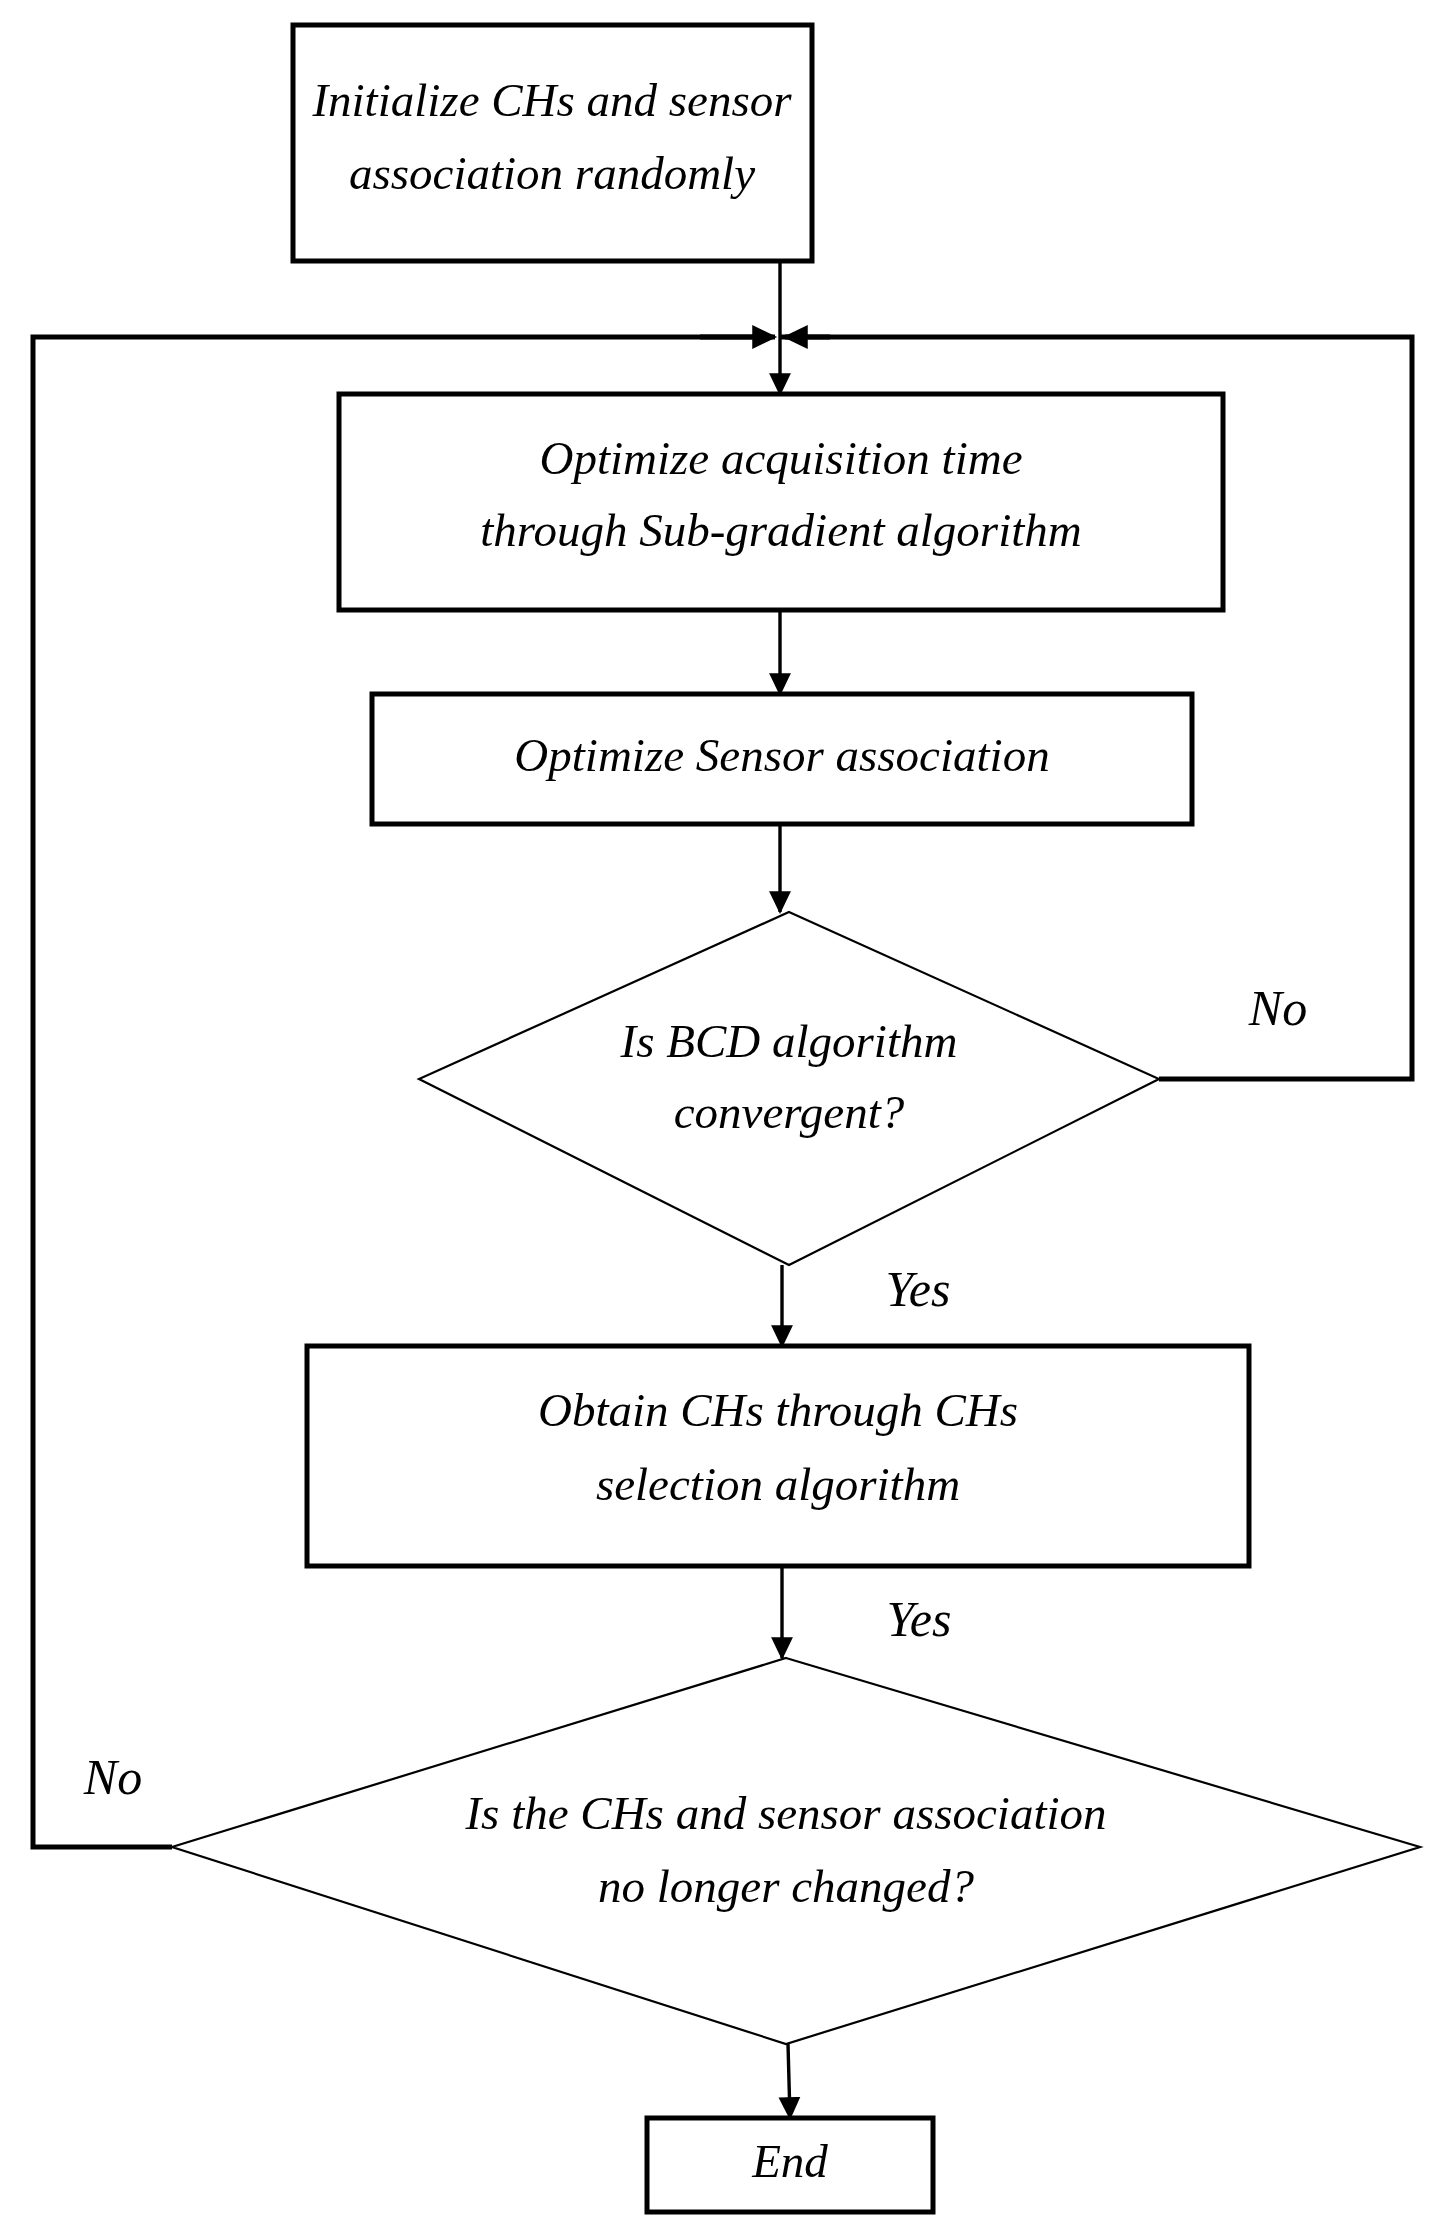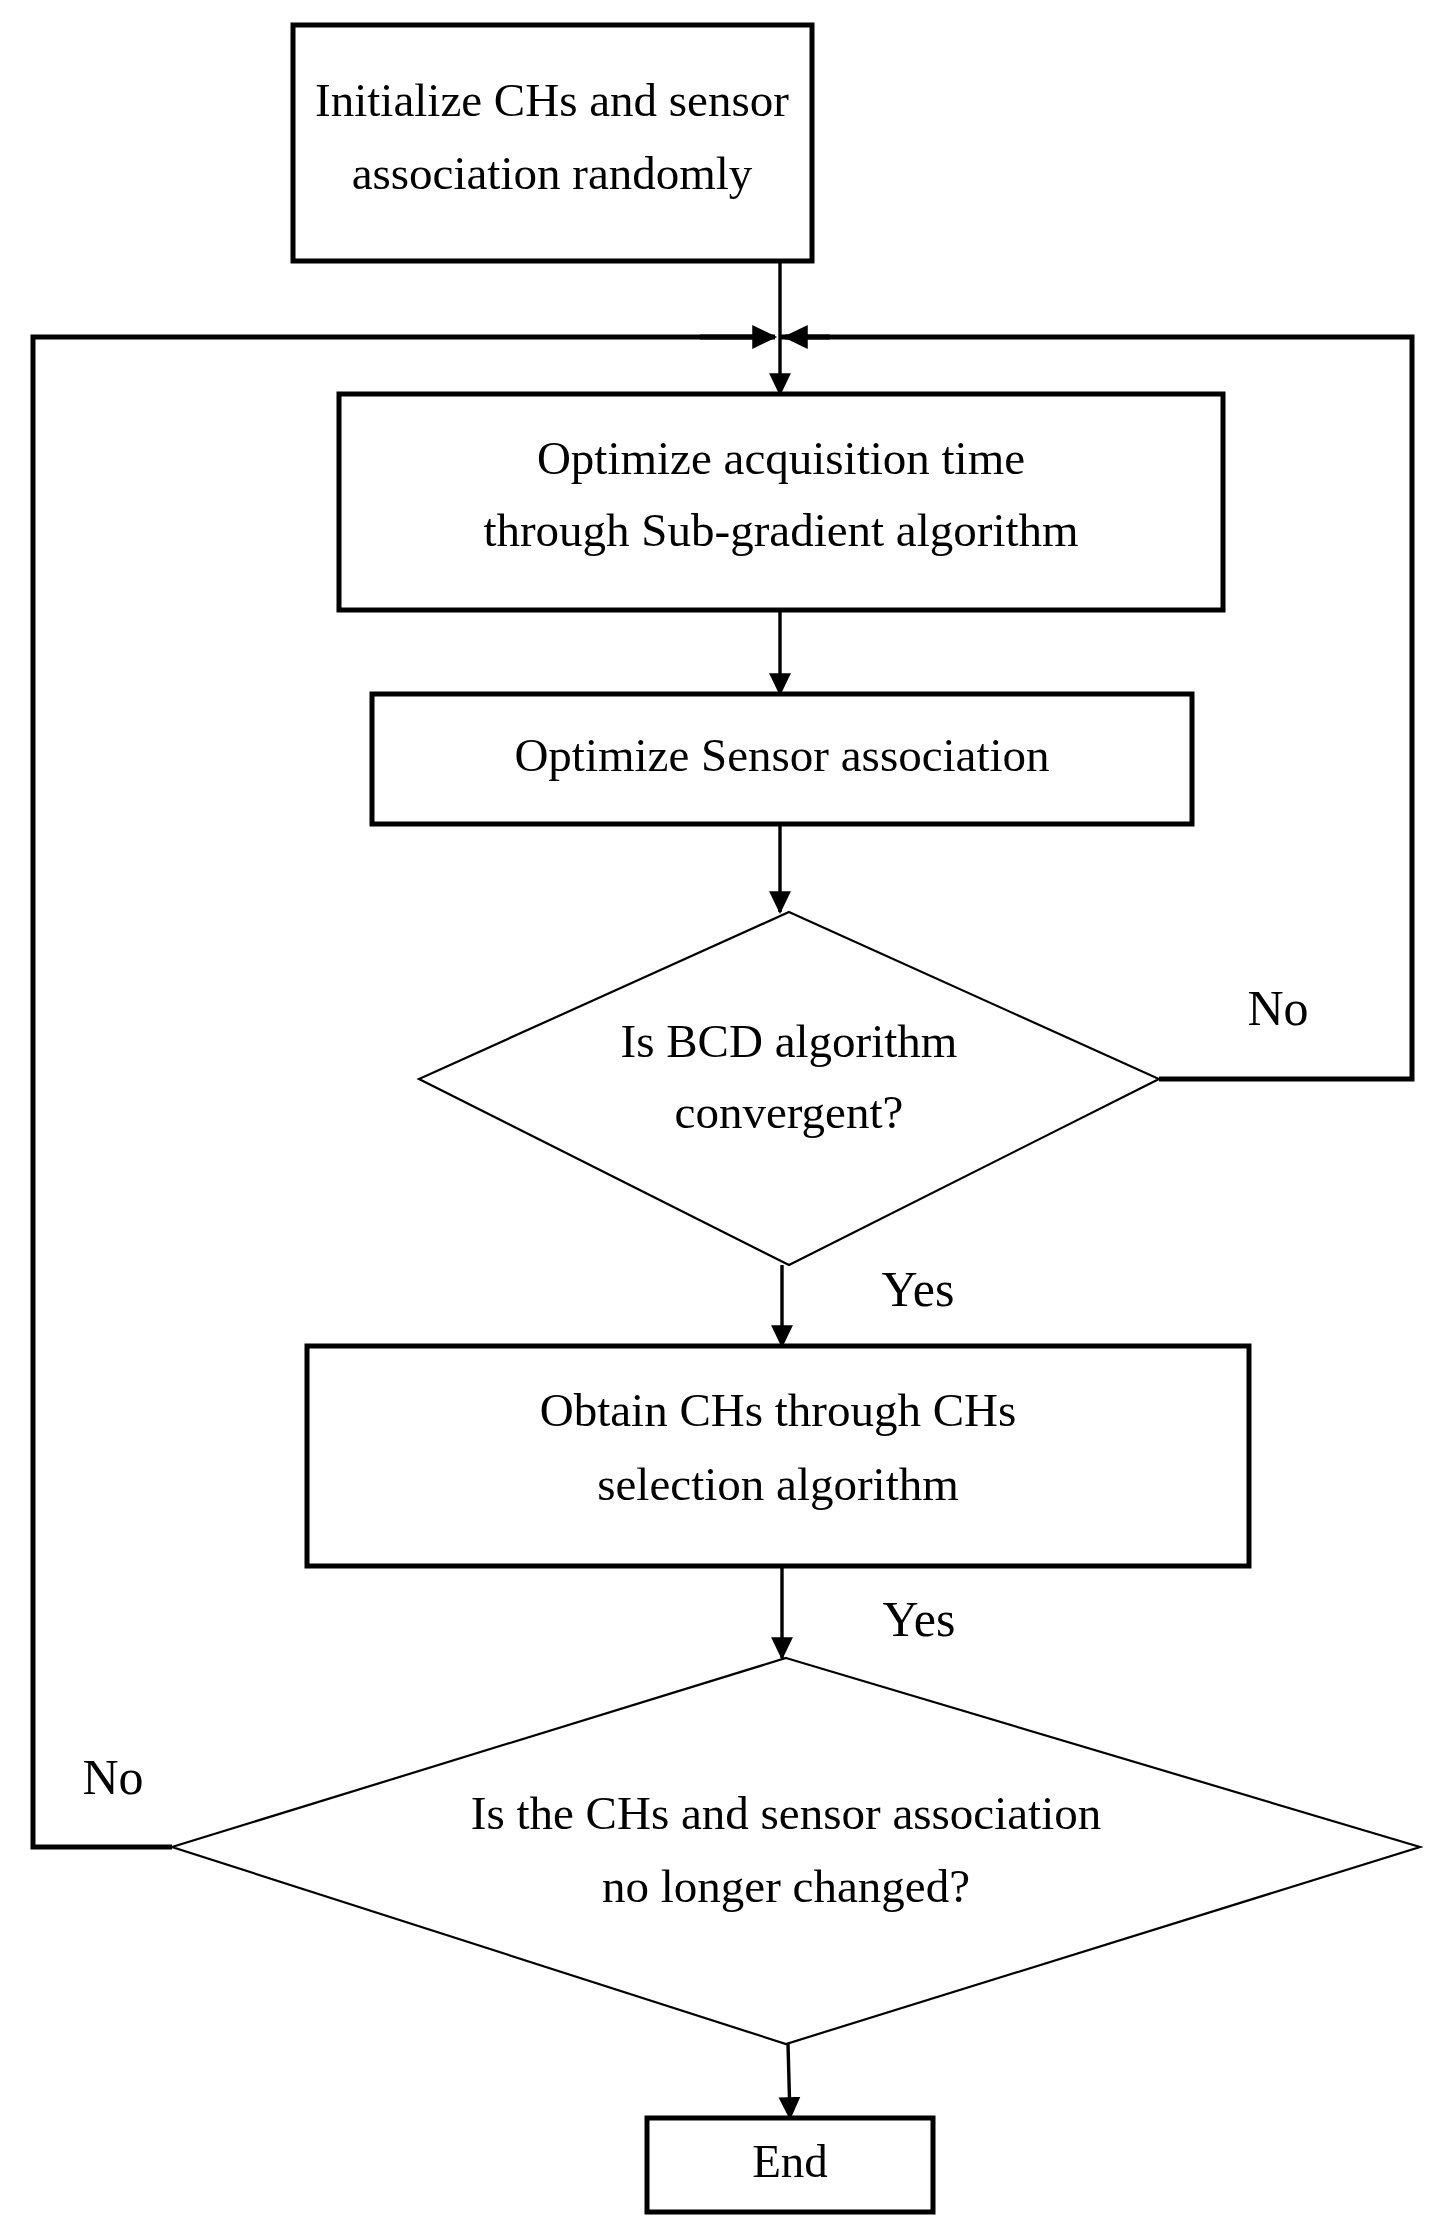"Initialize CHs and sensor" #flowchart-root { font-style: none -> italic }
